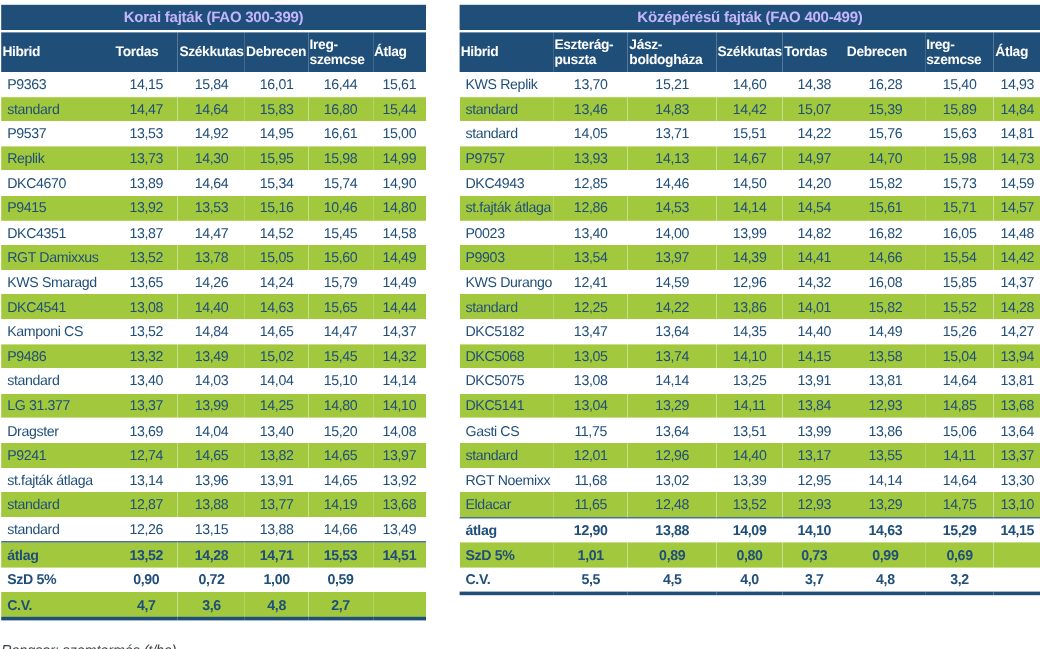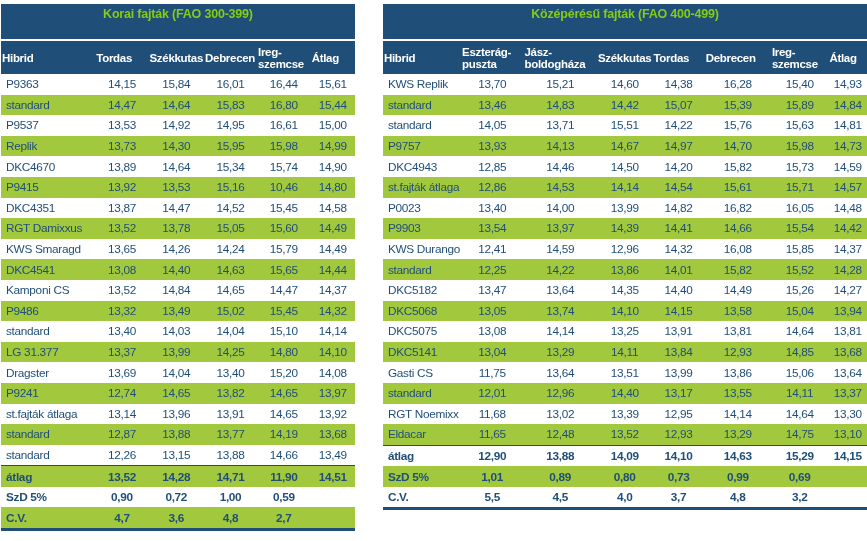"Korai fajták (FAO 300-399)" .tbl-title { color: #84cc16 -> #c4b5fd; height: 35px -> 21px }
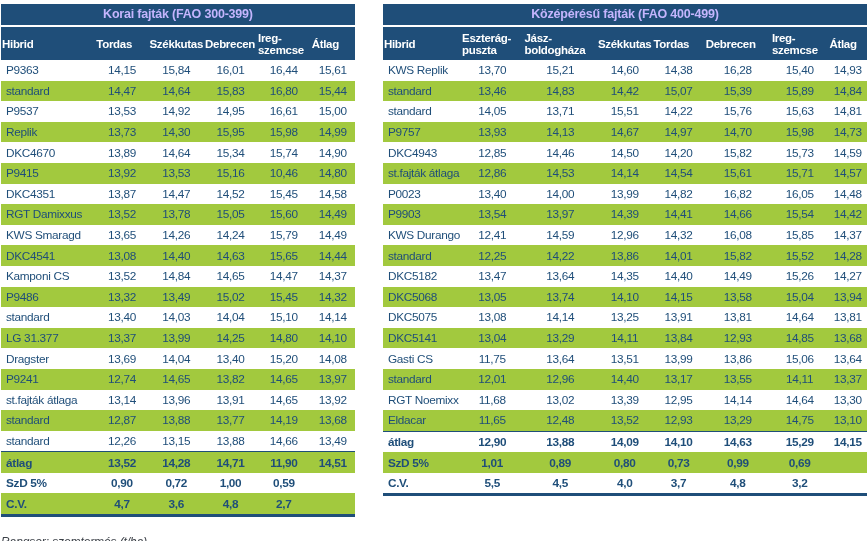"11,90" td { text: 11,90 -> 15,53 }
